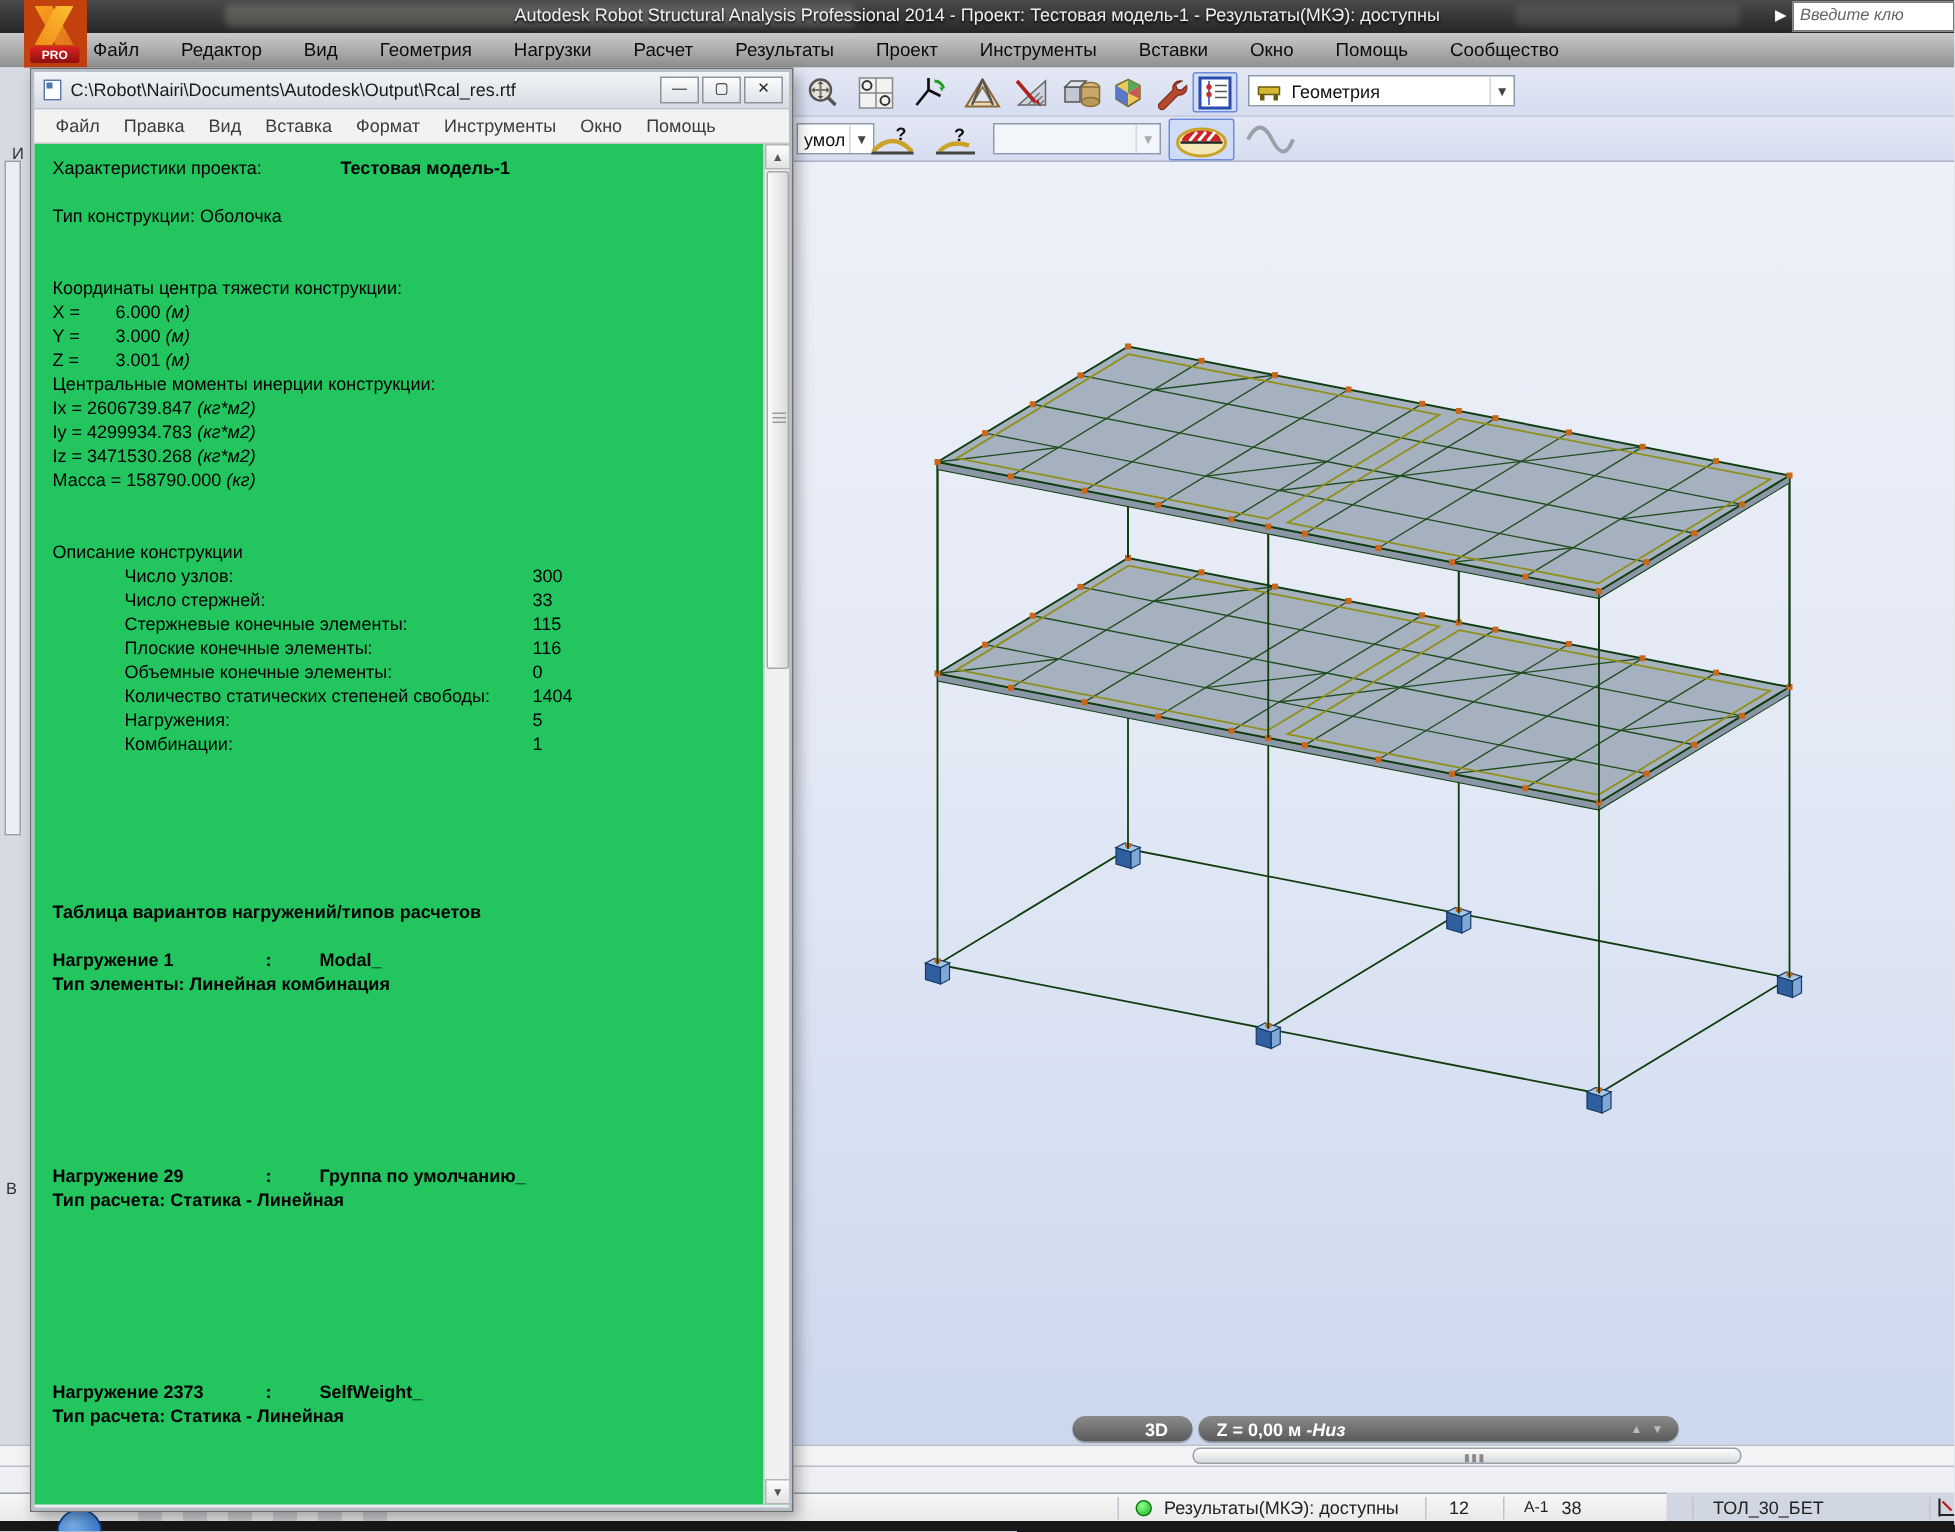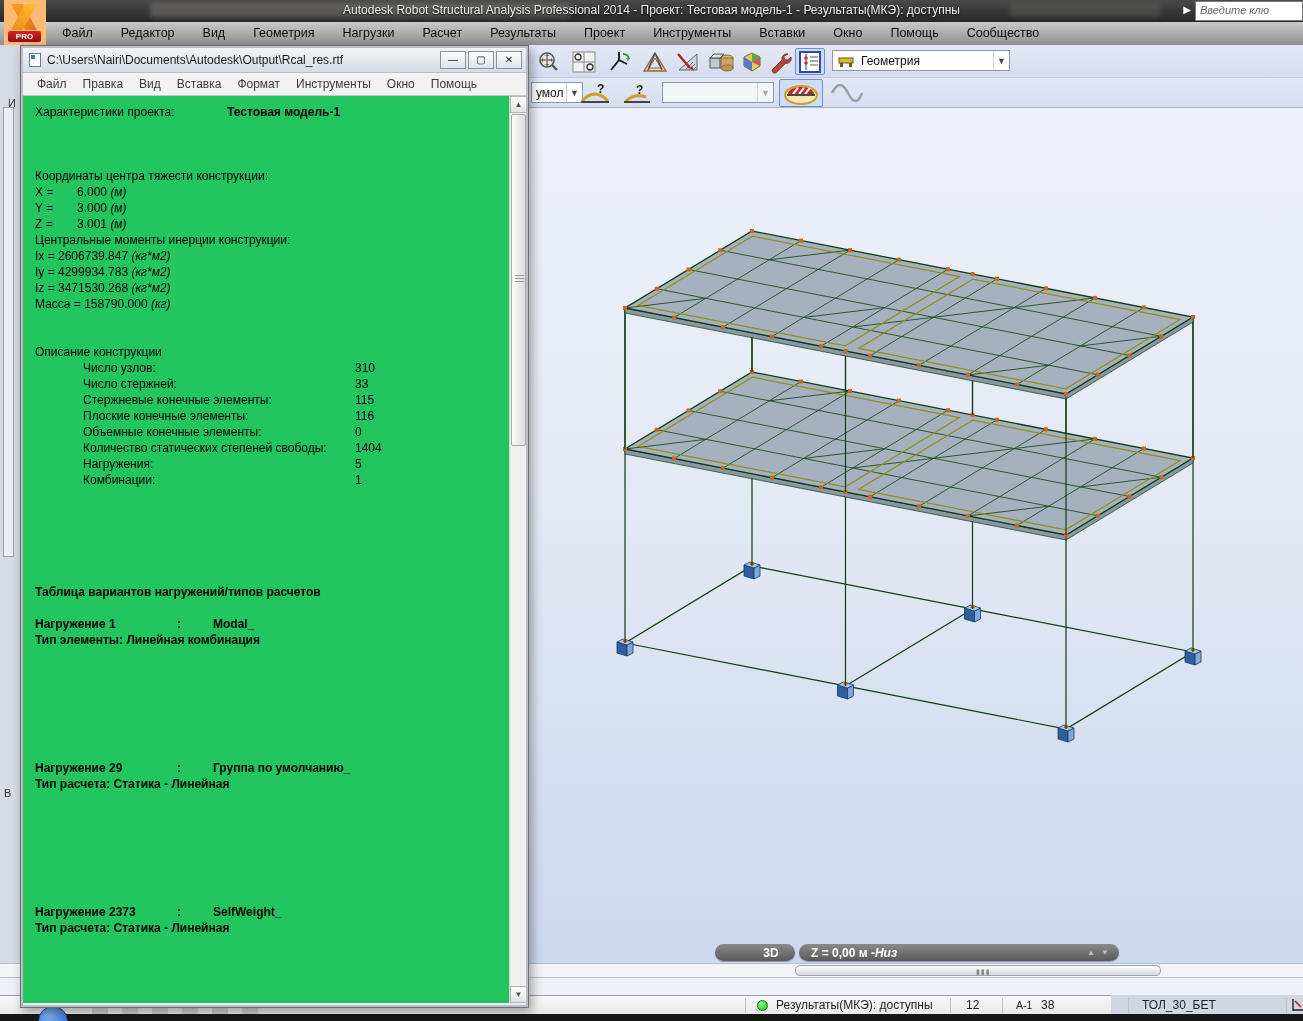"PRO" #applogo { background: #fdba74 -> #c2410c; left: 4px -> 16px }
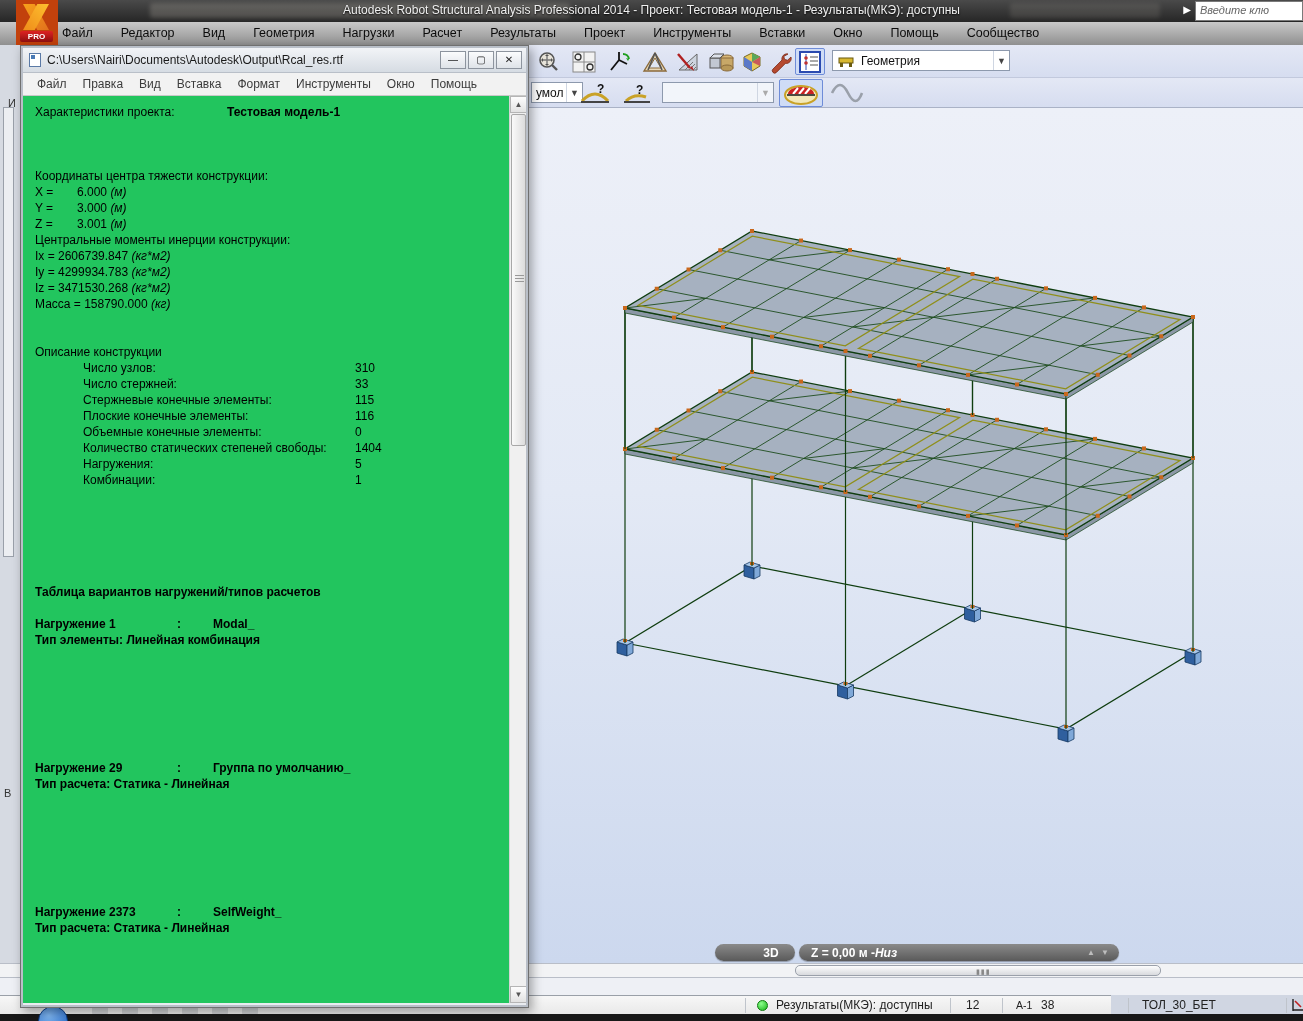"C:\Users\Nairi\Documents\Autodesk\Output" div { text: Users -> Robot }
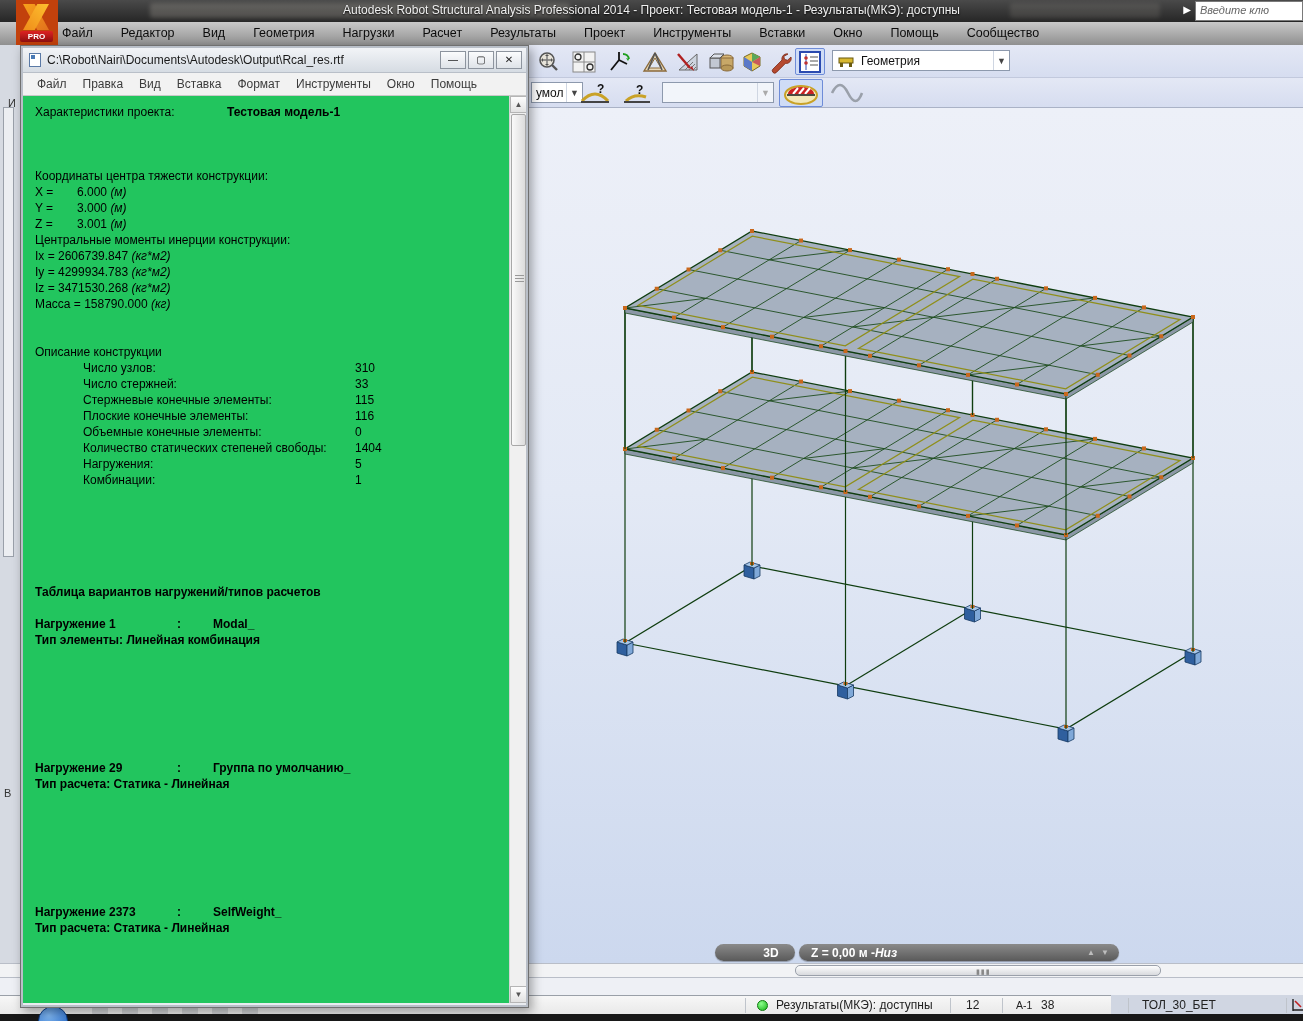"Тип конструкции: Оболочка" div.r-line { html: none -> <div>Тип конструкции: Оболочка</div> }
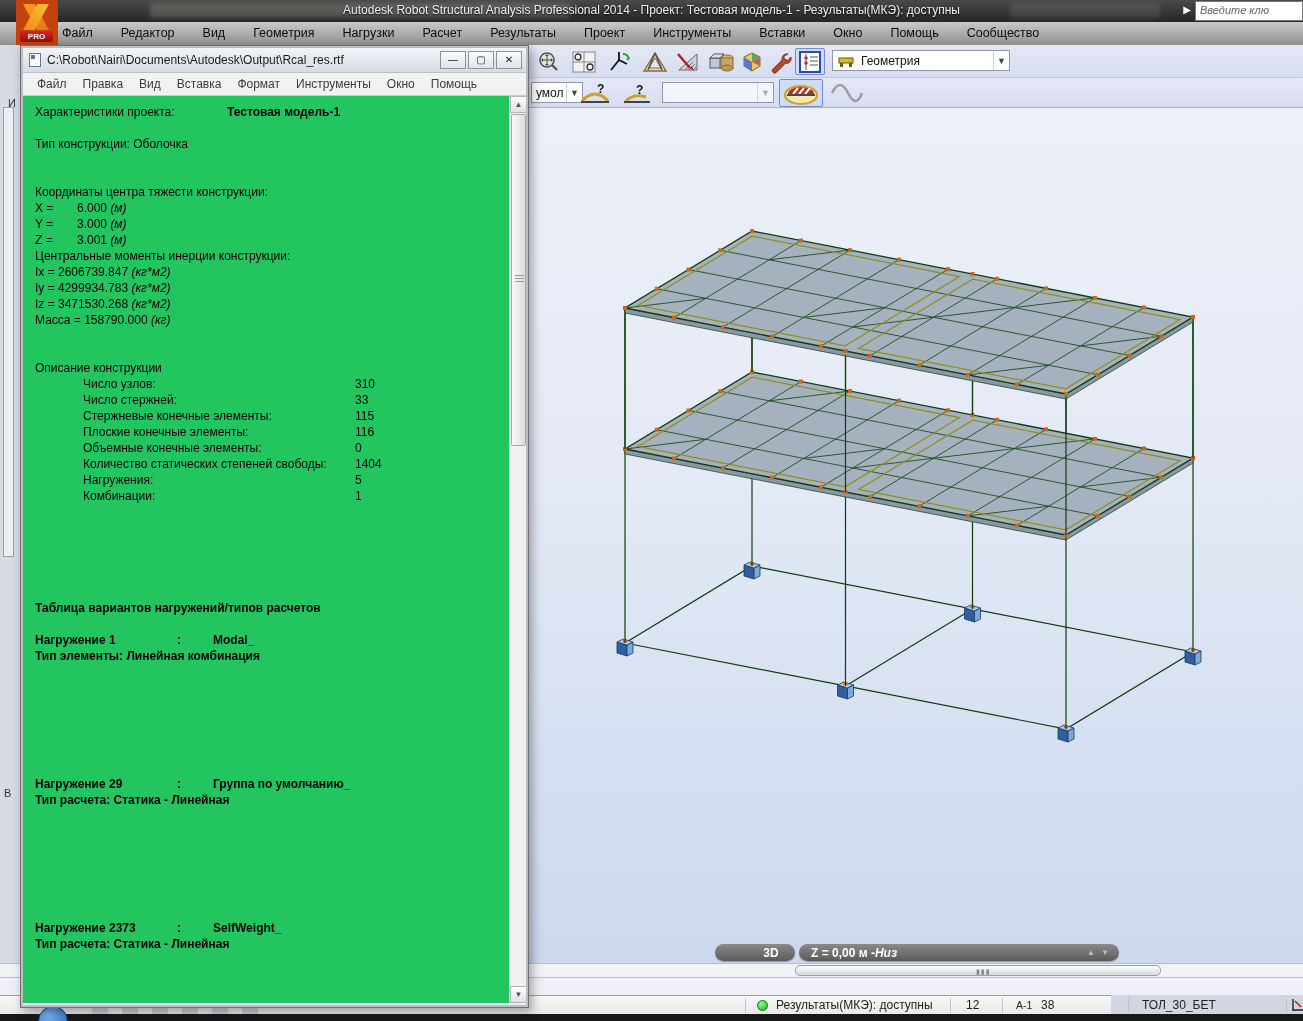"310" span { text: 310 -> 300 }
